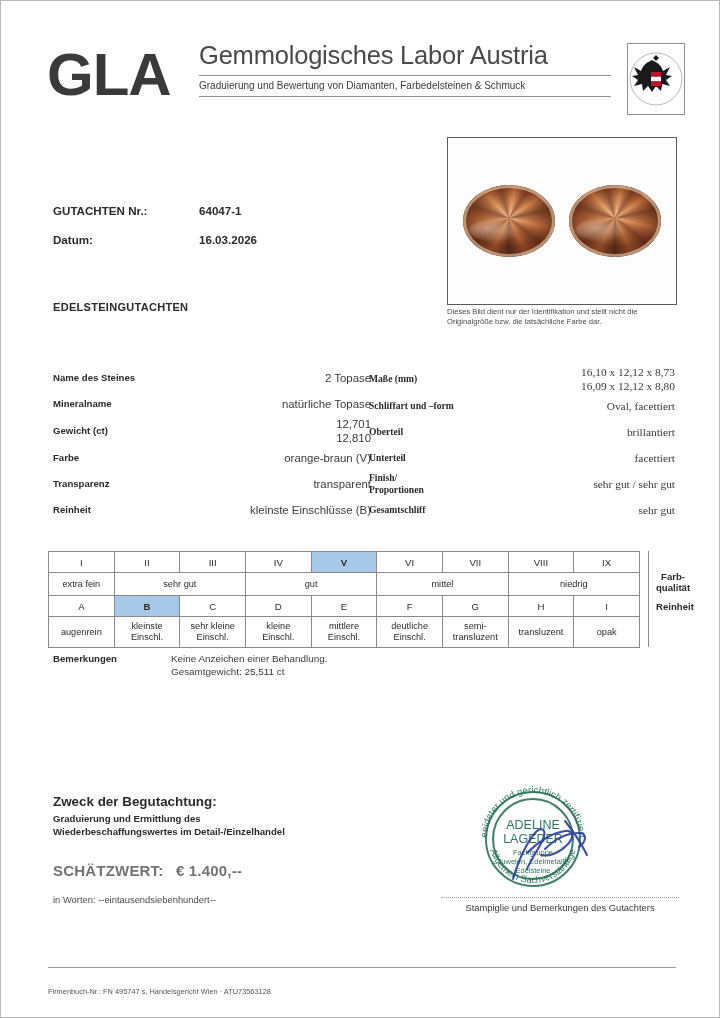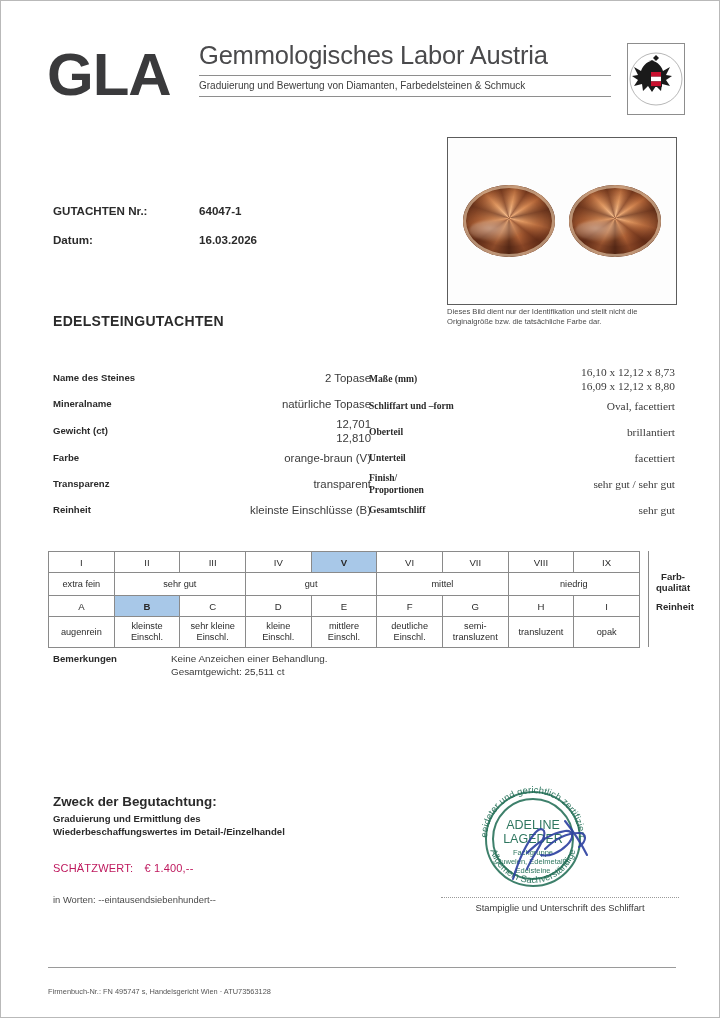"EDELSTEINGUTACHTEN" .doc-type { font-size: 14px -> 11px; top: 312px -> 300px }
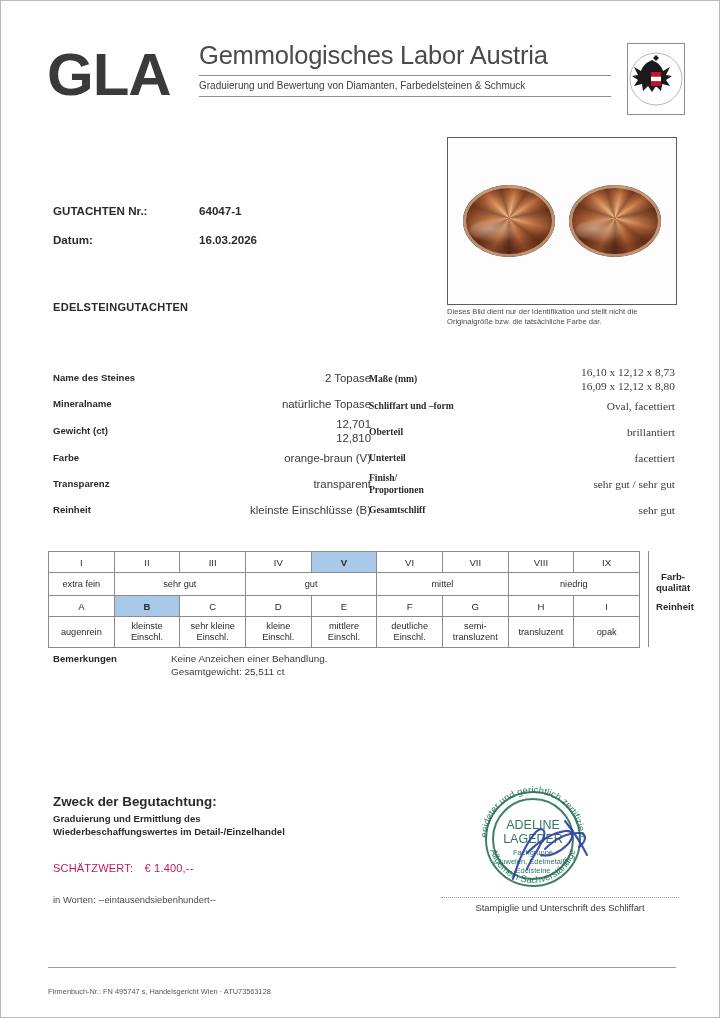"SCHÄTZWERT: € 1.400,--" .value { color: #be185d -> #737373; font-size: 11px -> 15px; font-weight: normal -> bold }
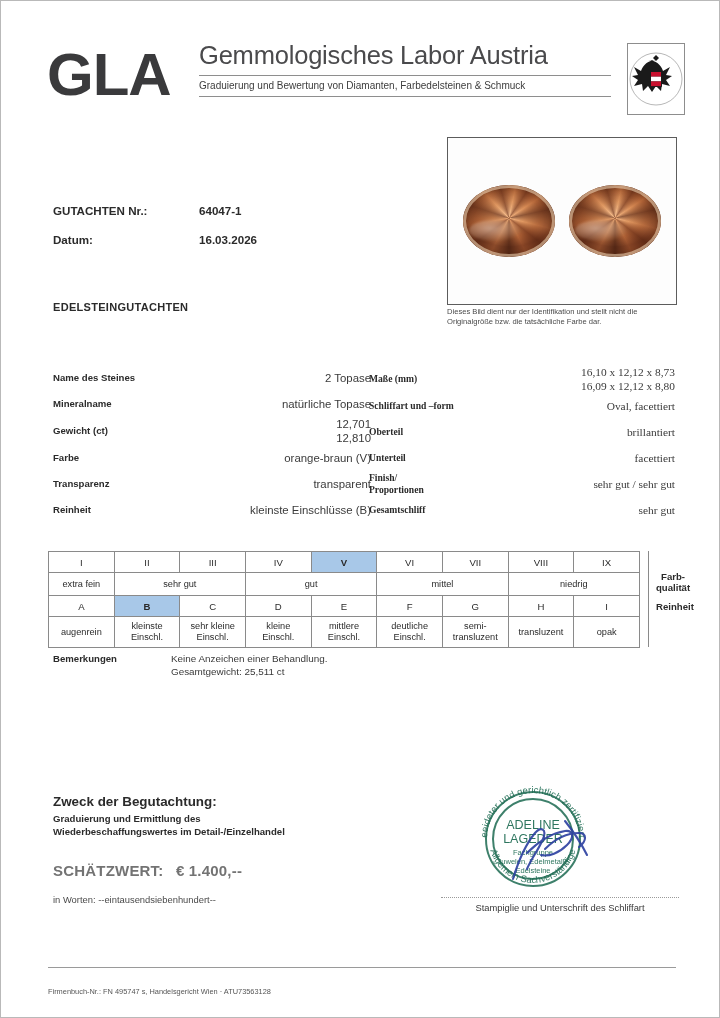"Stampiglie und Unterschrift des" div.sig-caption { text: Unterschrift des Schliffart -> Bemerkungen des Gutachters }
